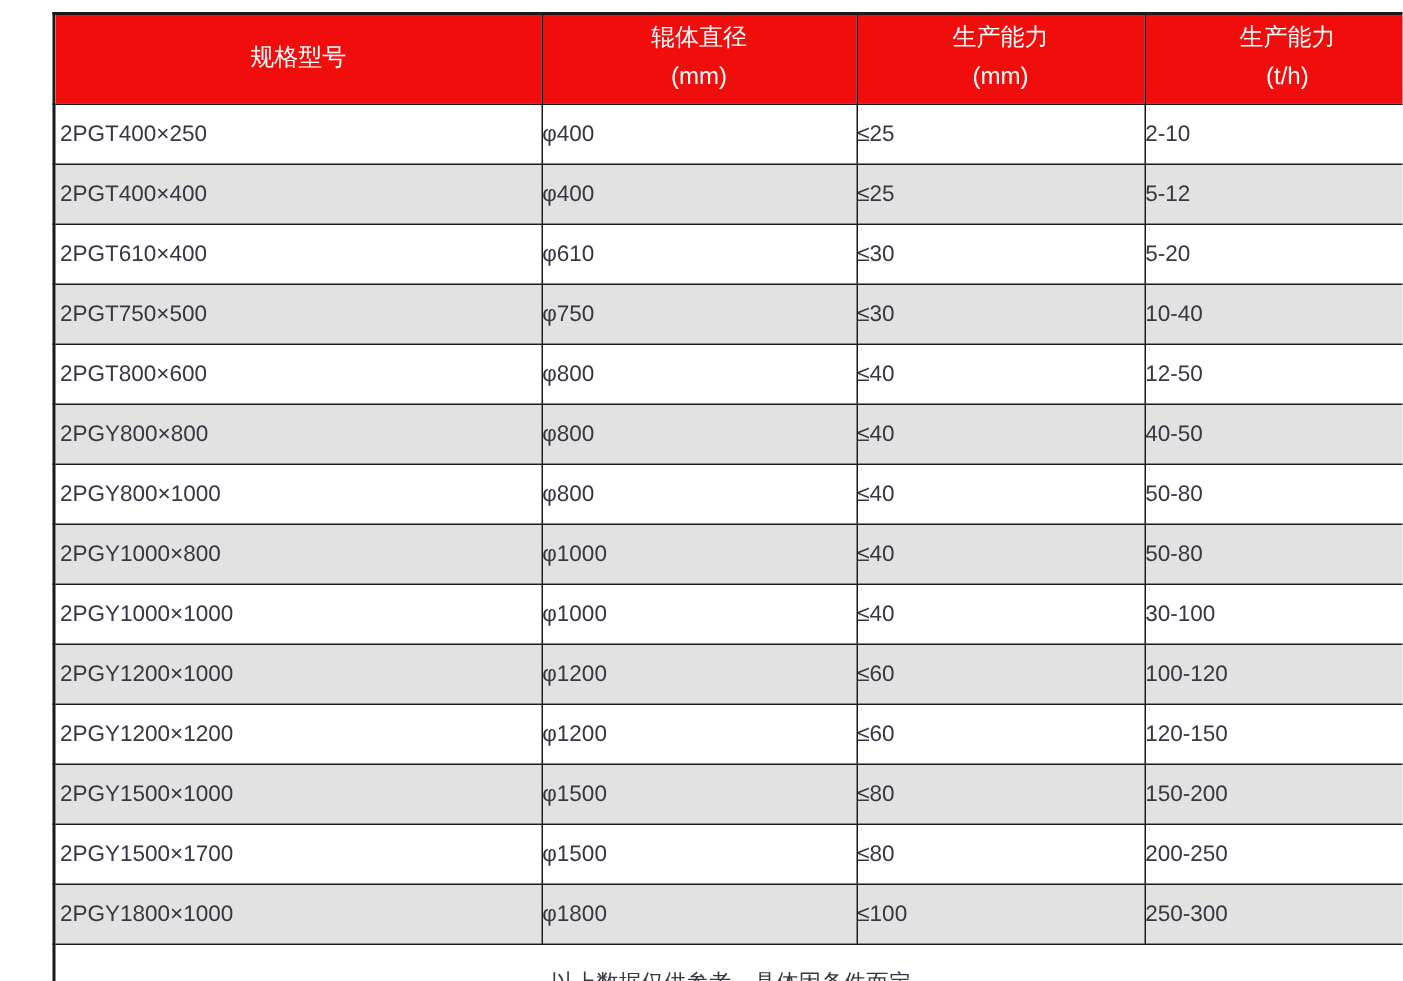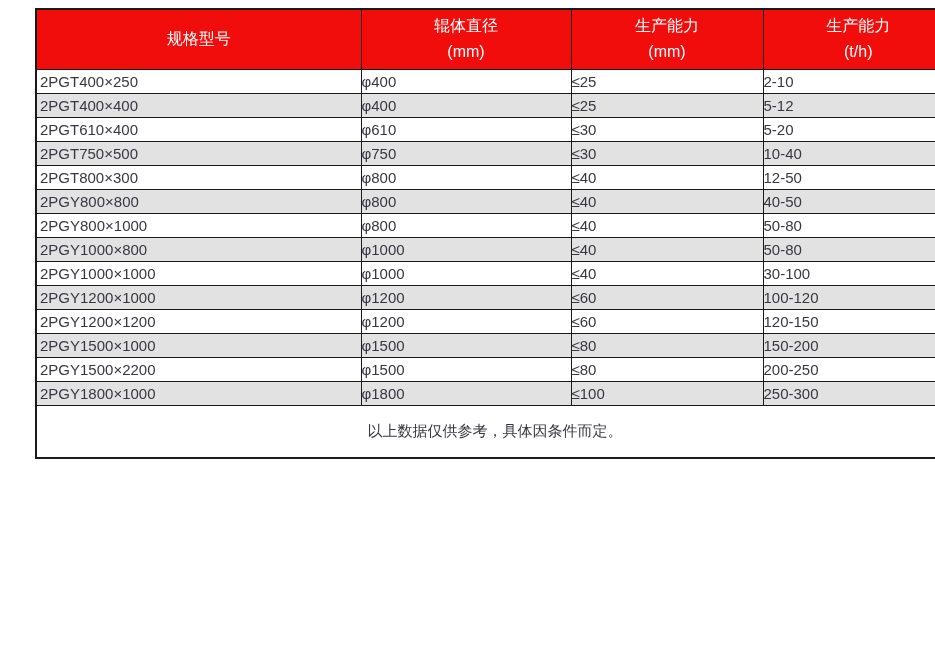"2PGT400×250" tbody td { height: 24px -> 40px }
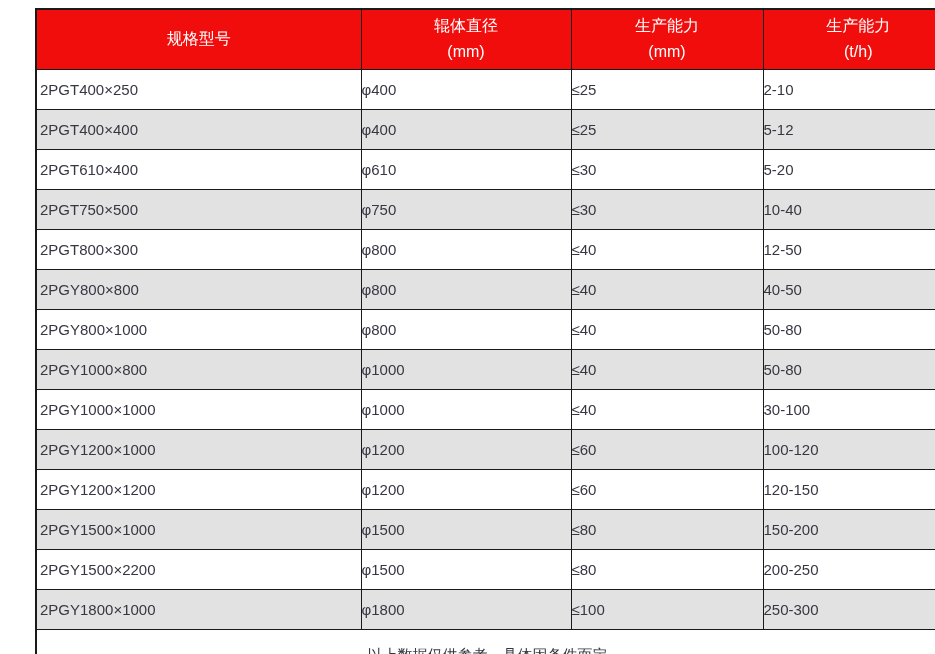"2PGT800×300" td.cell-model { text: 300 -> 600 }
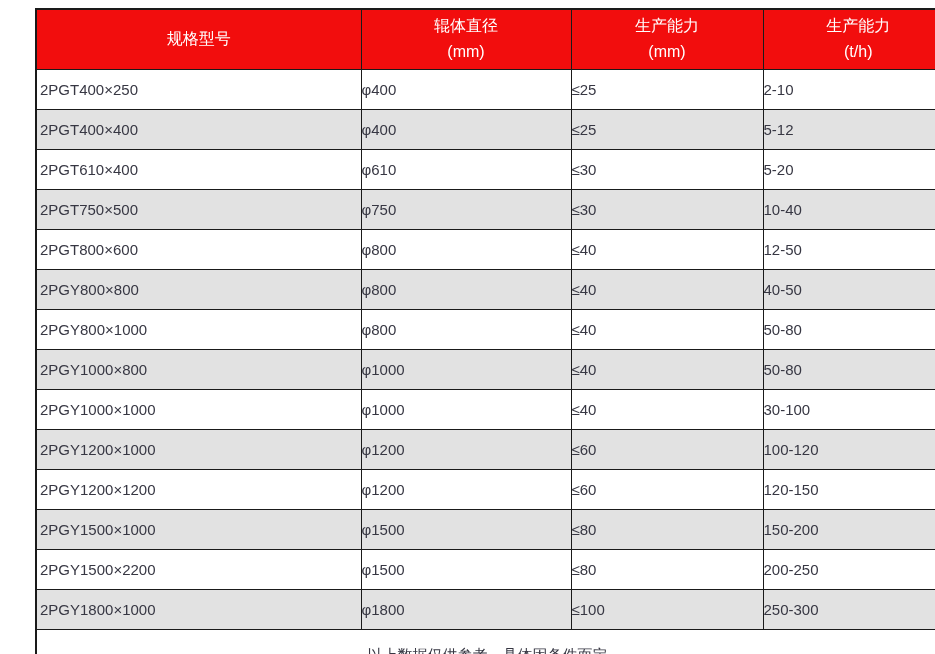"2PGY1500×2200" td.cell-model { text: 2200 -> 1700 }
